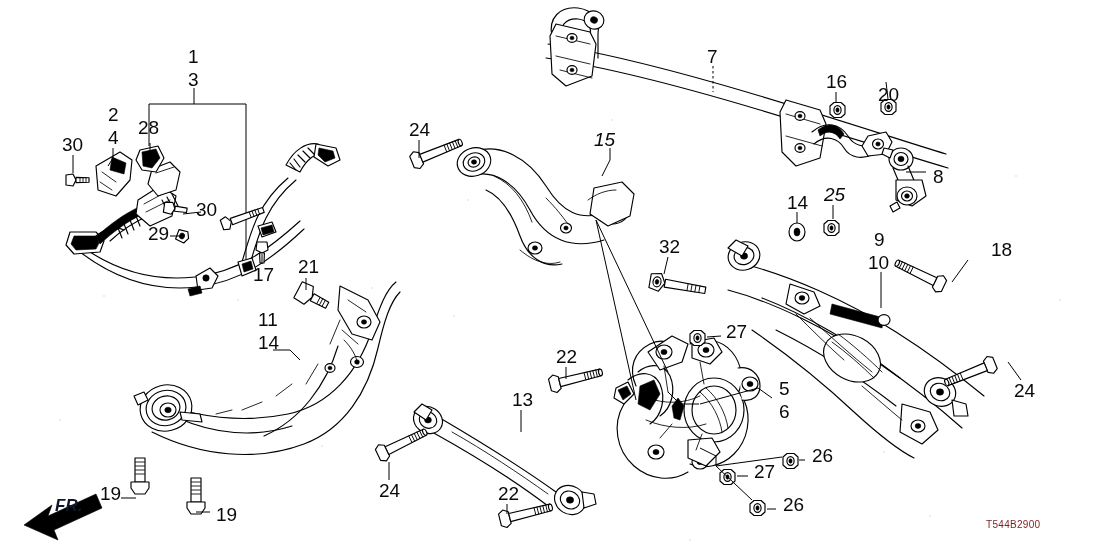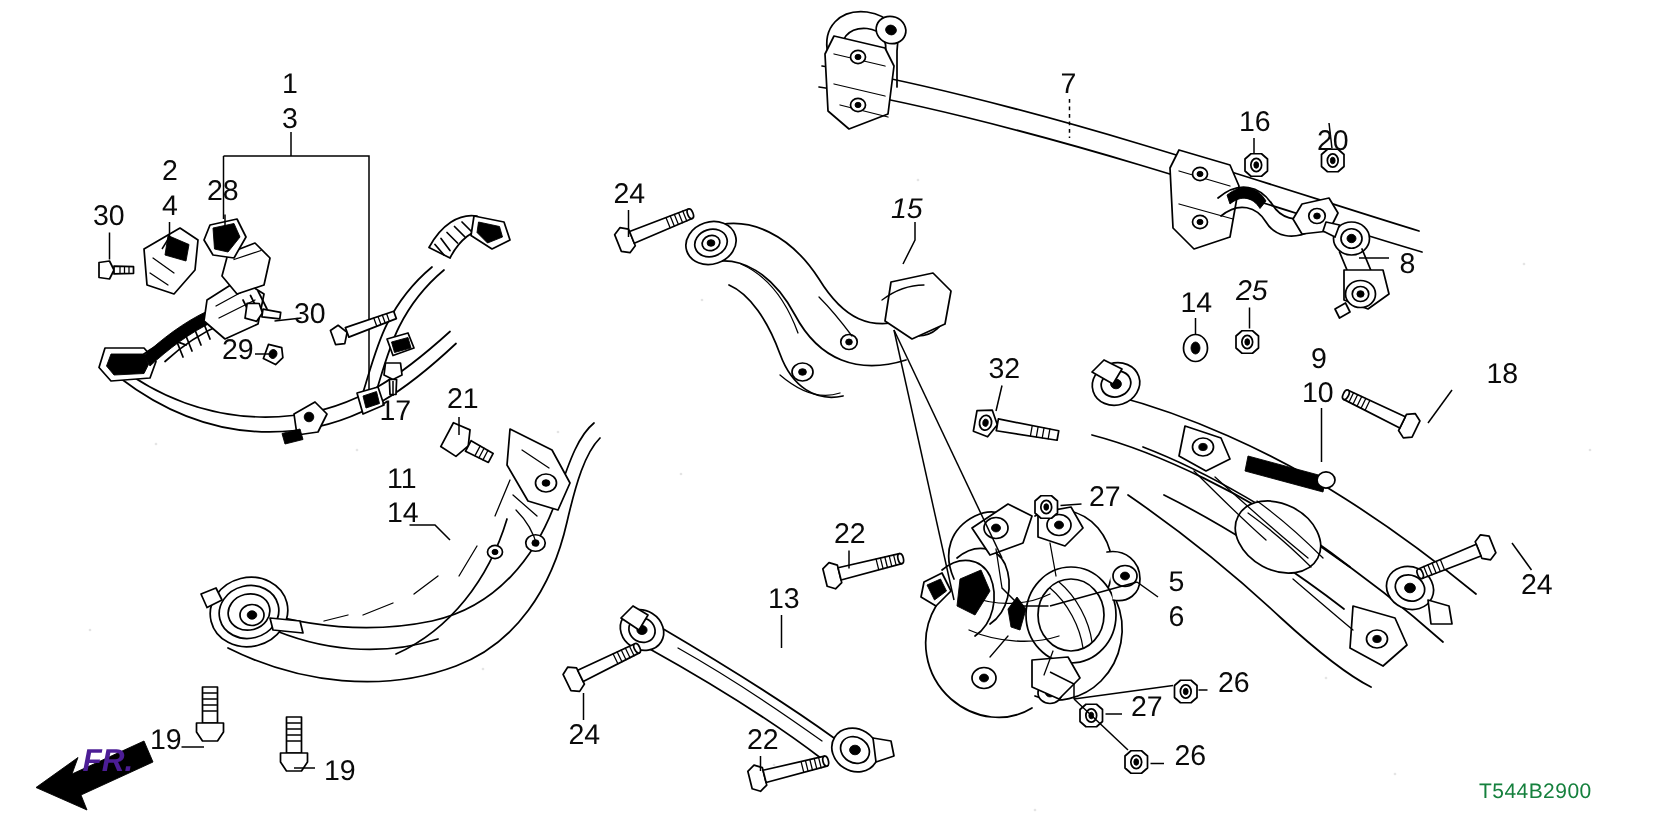"FR." #fr-label { color: #4c1d95 -> #0f172a; font-size: 21px -> 17px }
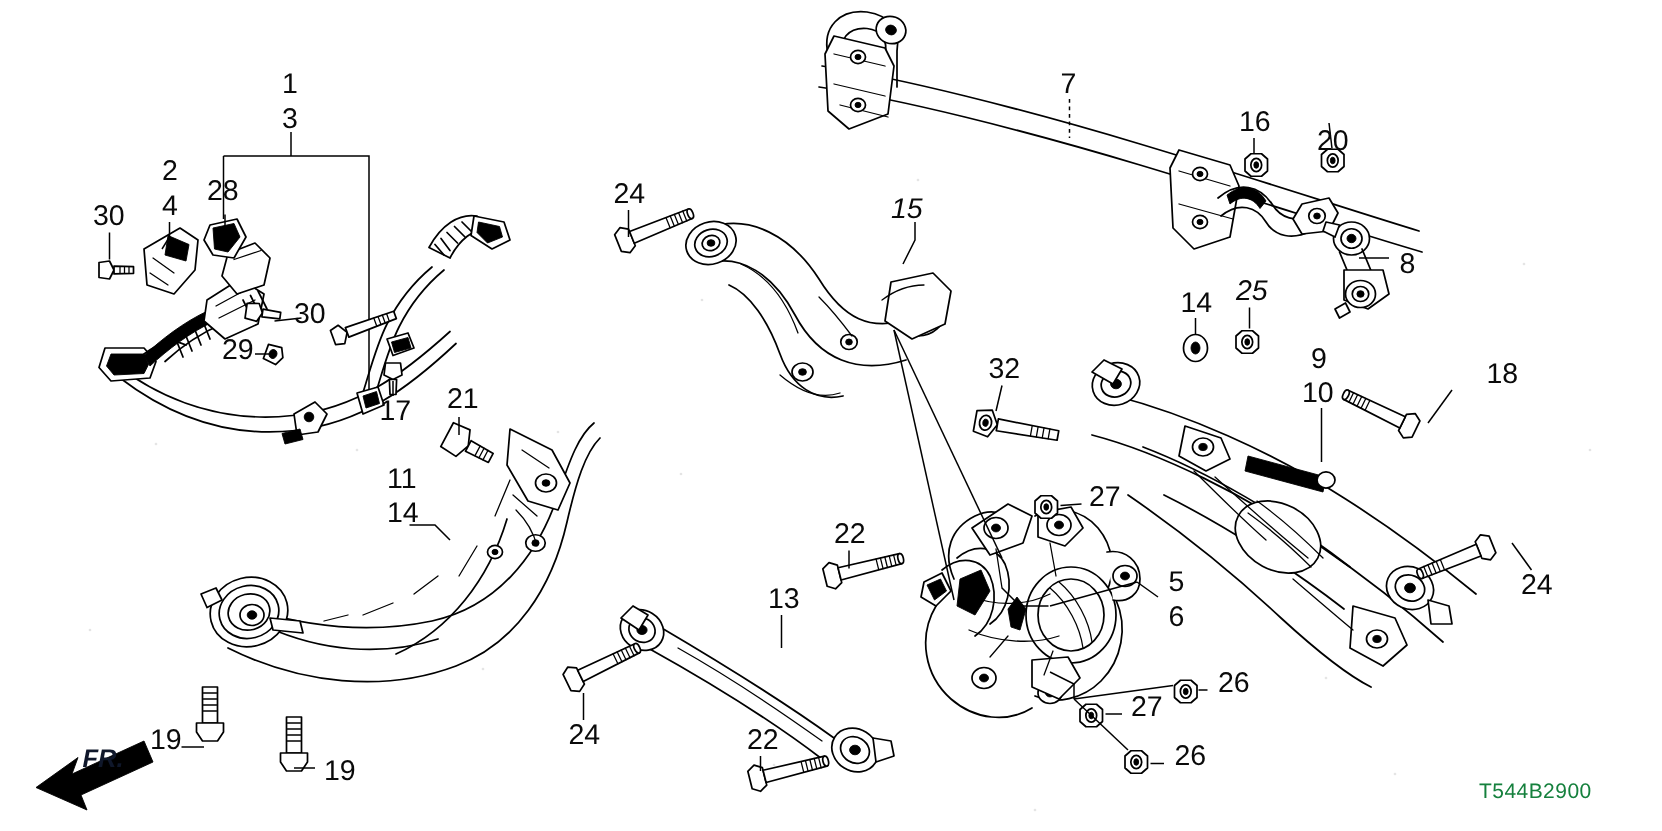"T544B2900" #drawing-code { color: #15803d -> #7f1d1d; font-size: 14px -> 10px }
